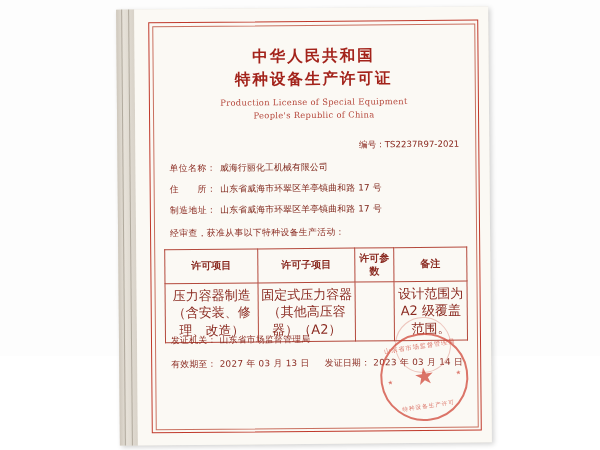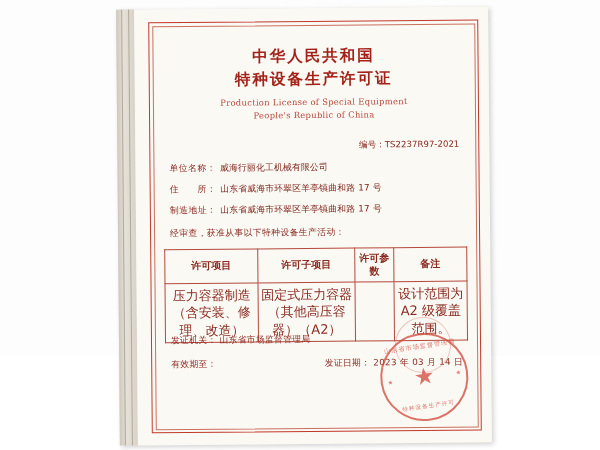"2027 年 03 月 13" span.val { html: none -> <span>2027 年 03 月 13 日</span> }
